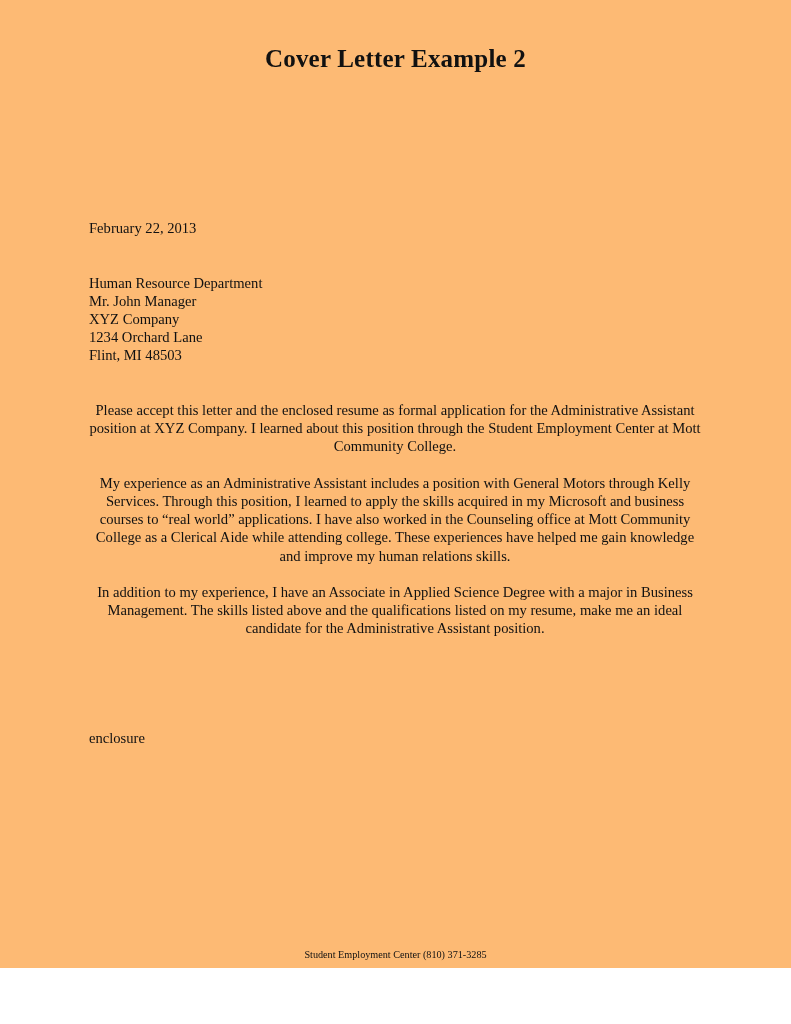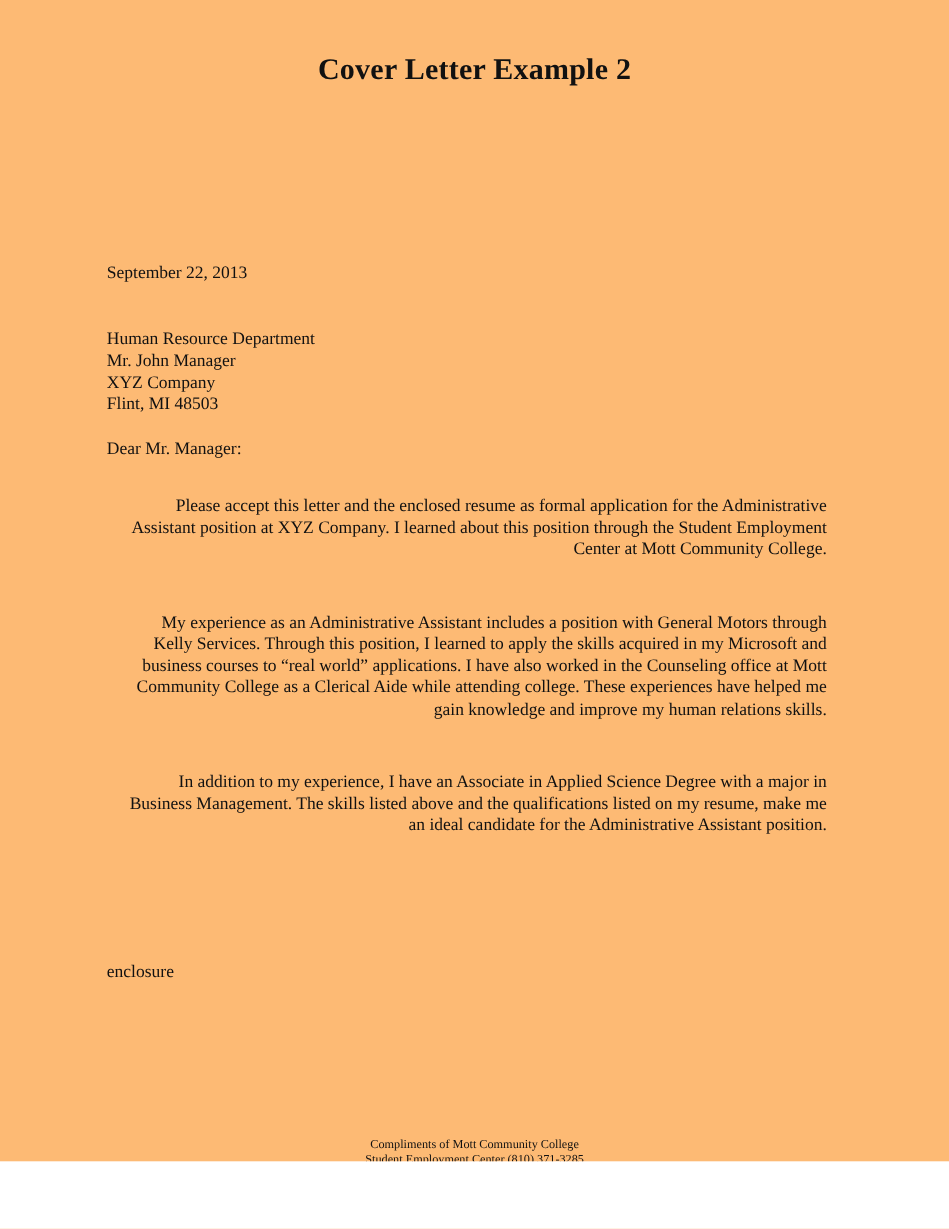"September 22, 2013" div.line { text: September -> February }
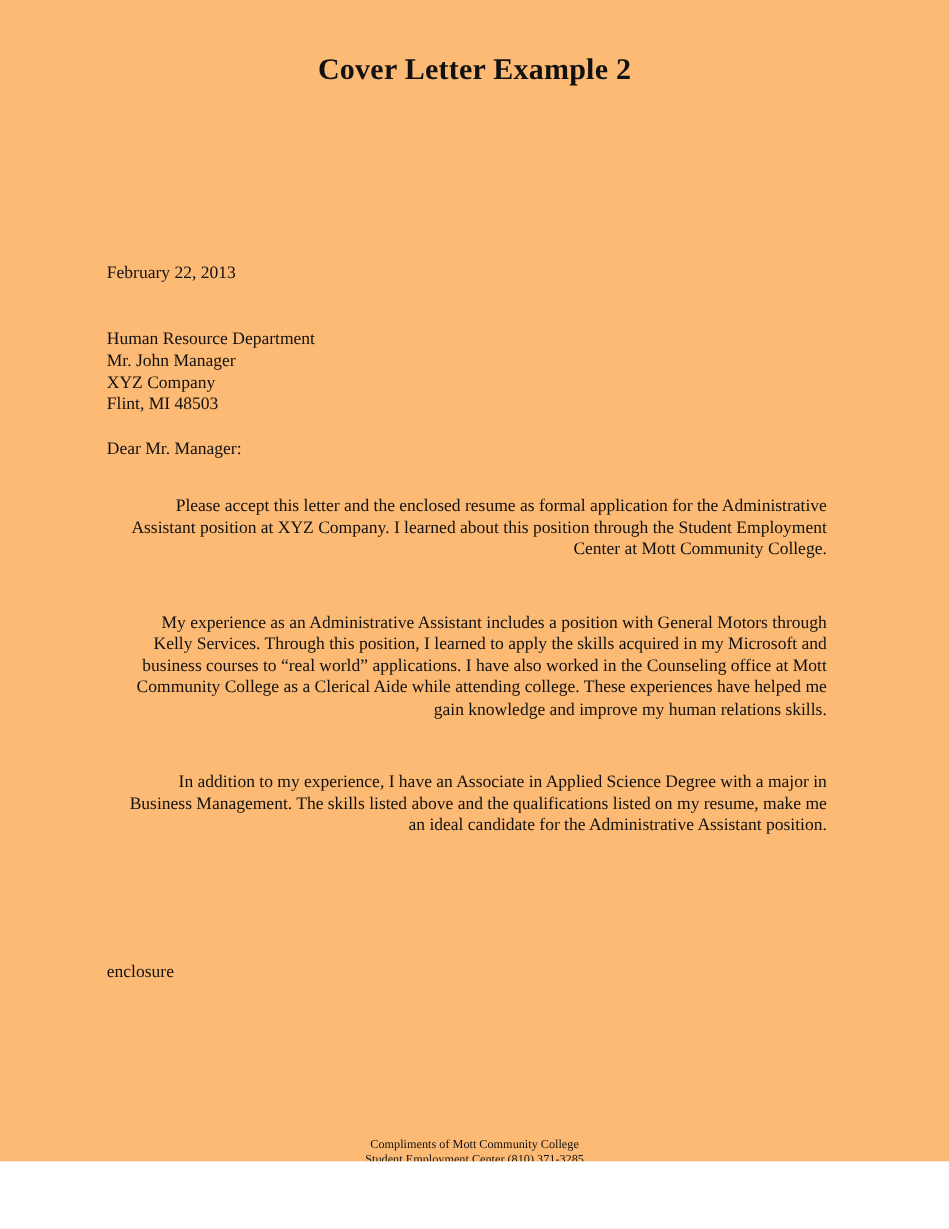"1234 Orchard Lane" div.line { html: none -> <div>1234 Orchard Lane</div> }
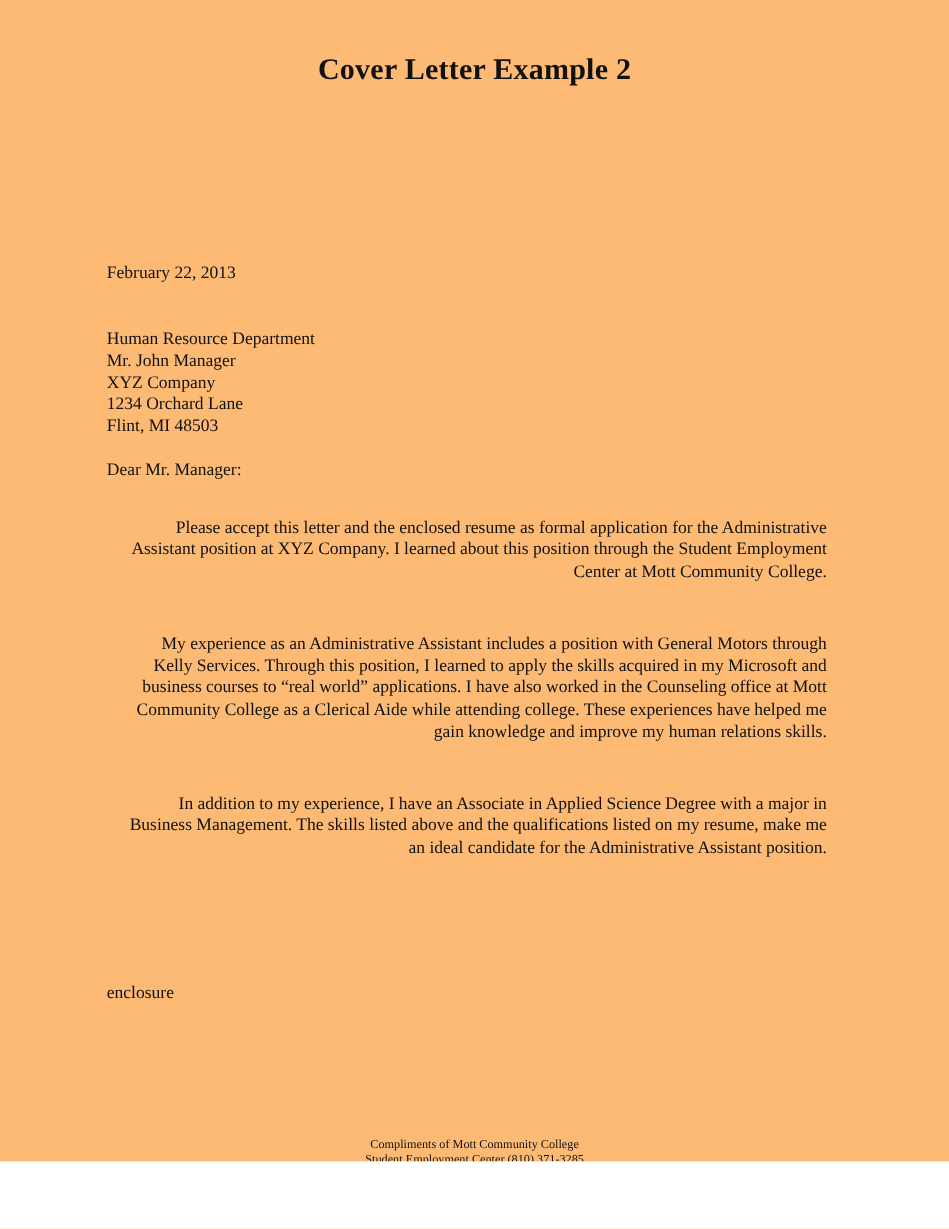"Dear Mr. Manager:" div.line { html: <div>Dear Mr. Manager:</div> -> none }
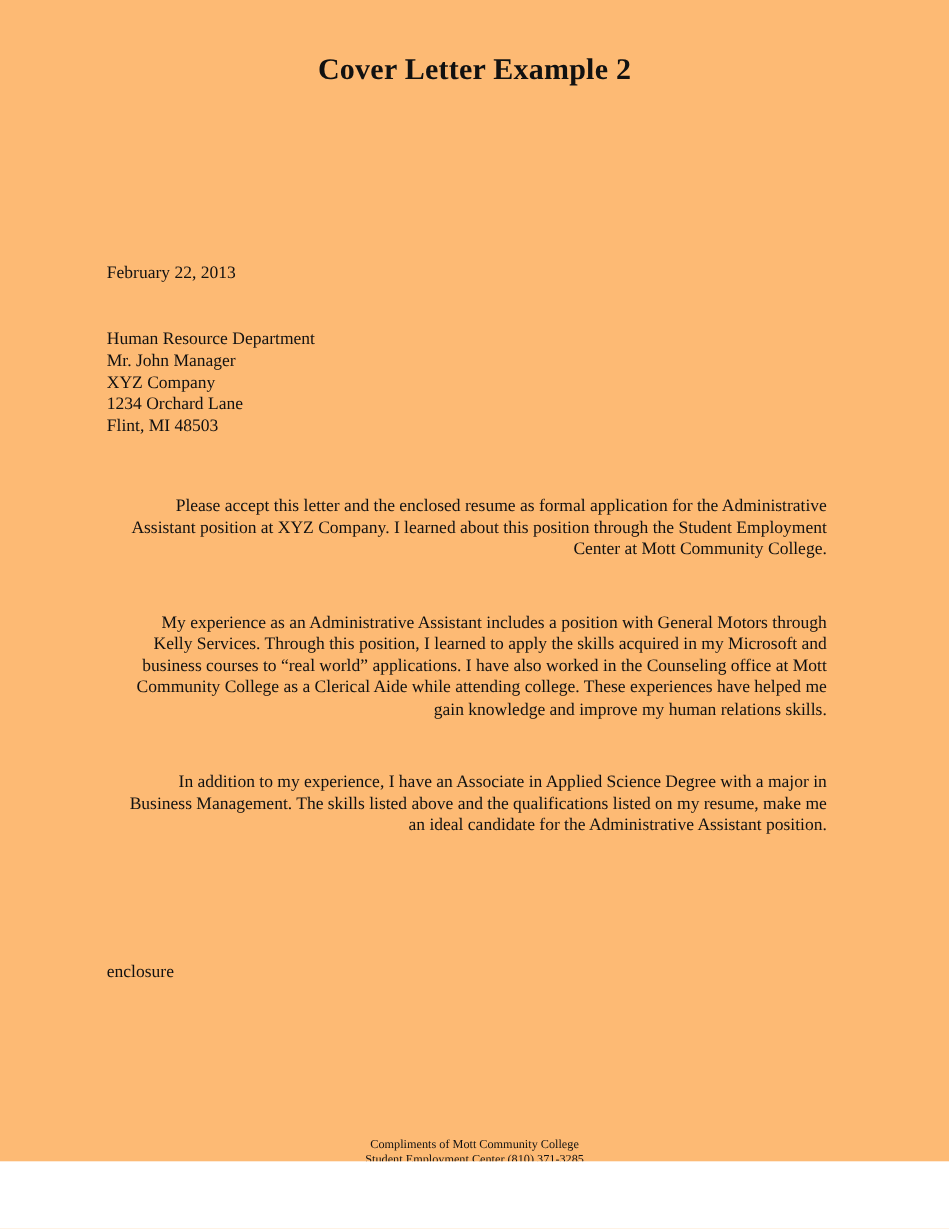"Please accept this letter and" .para { margin: 12px -> 0; text-align: right -> center }
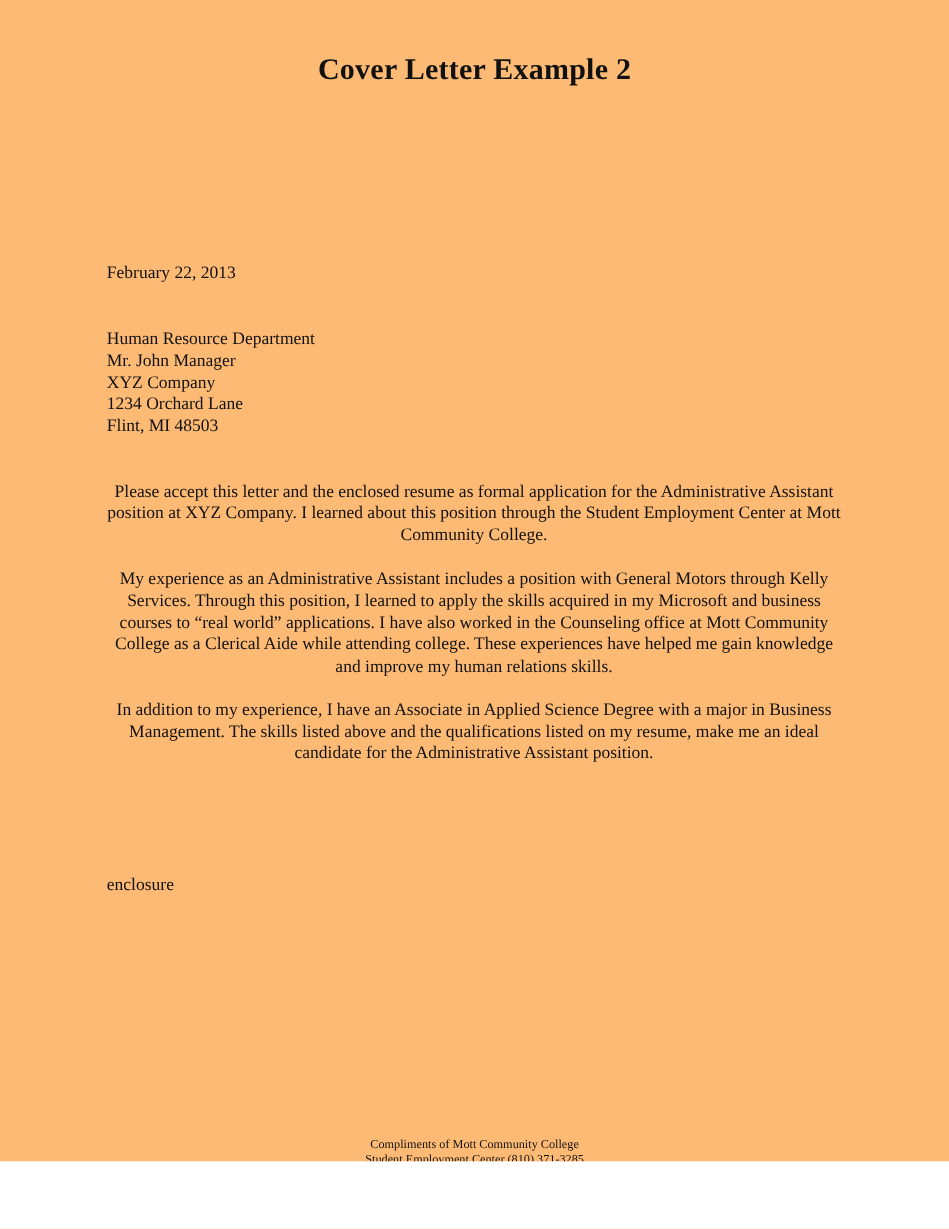"Compliments of Mott Community College" div { html: <div>Compliments of Mott Community College</div> -> none }
